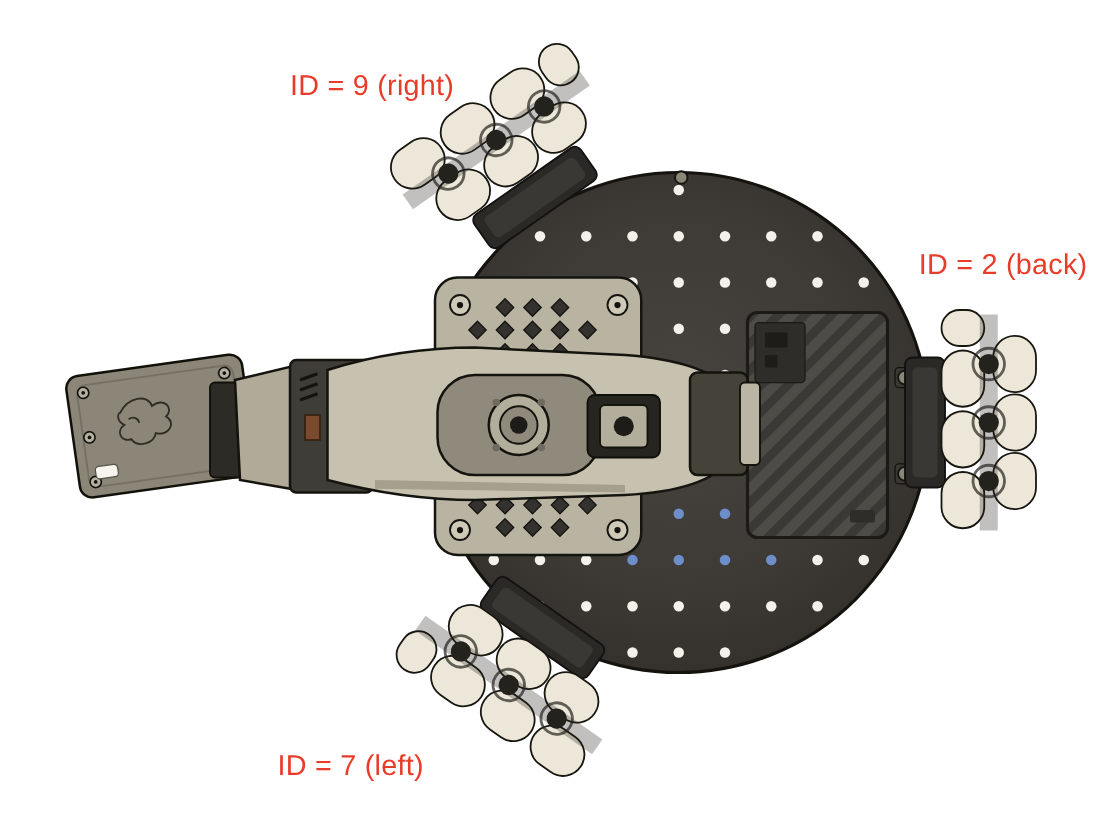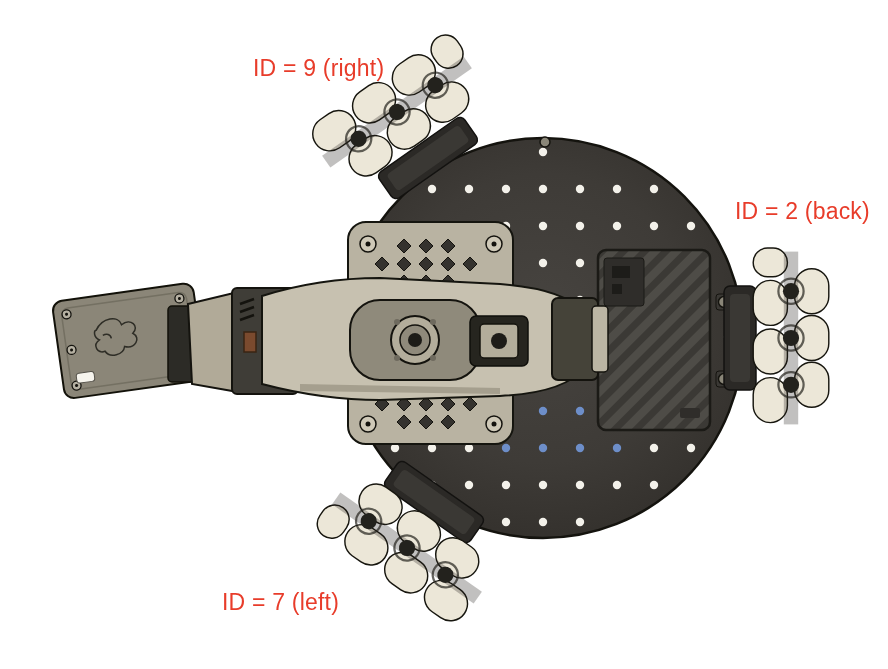"ID = 9 (right)" div.annotation { margin-left: 21px -> none }
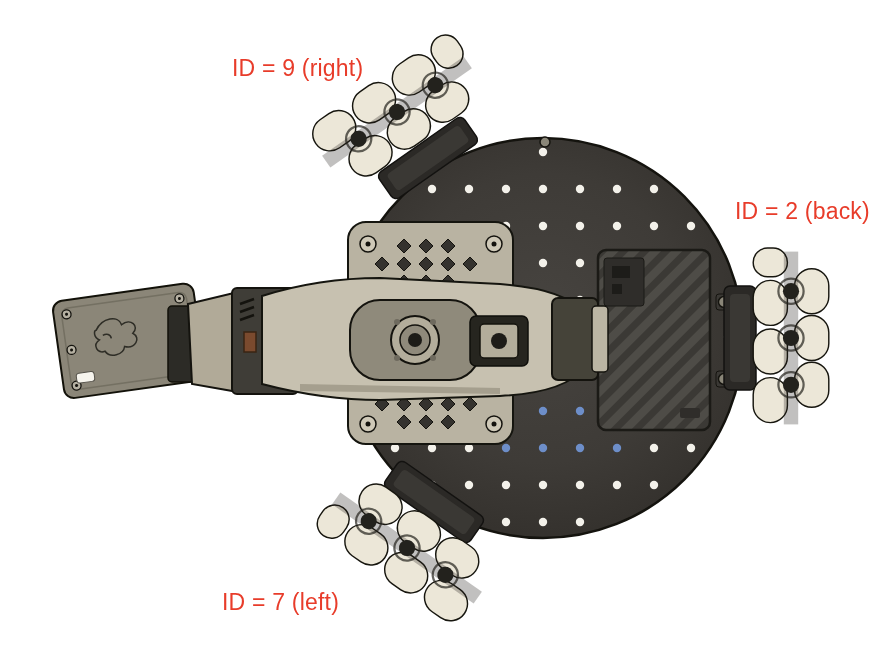"ID = 7 (left)" div.annotation { margin-top: none -> 10px }
